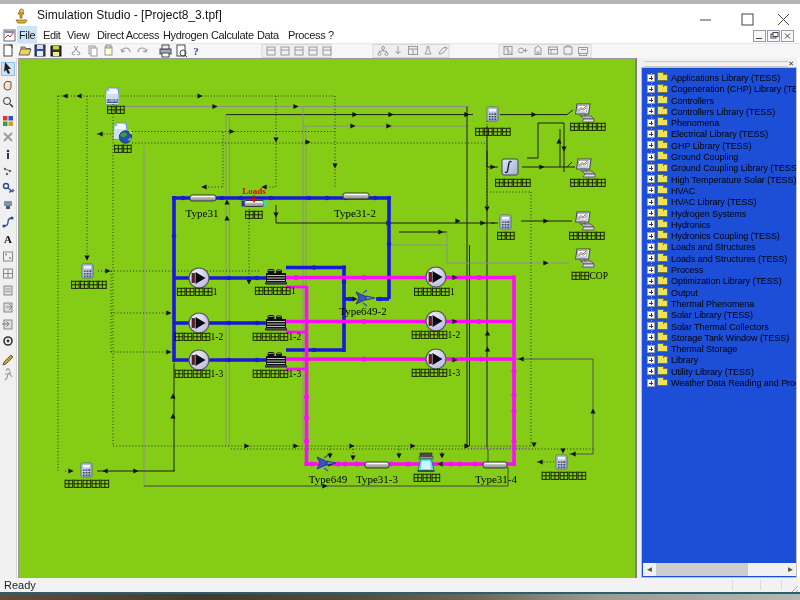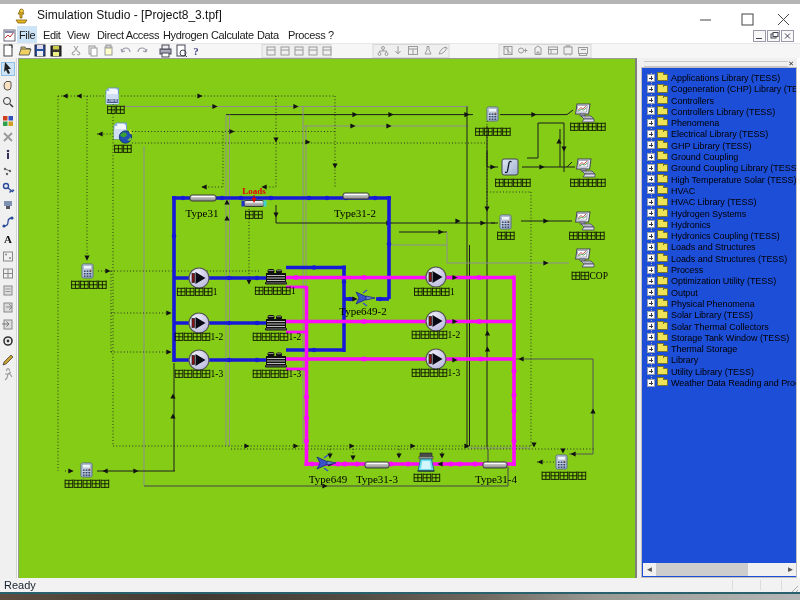"Optimization Utility (TESS)" span.tname { text: Utility -> Library }
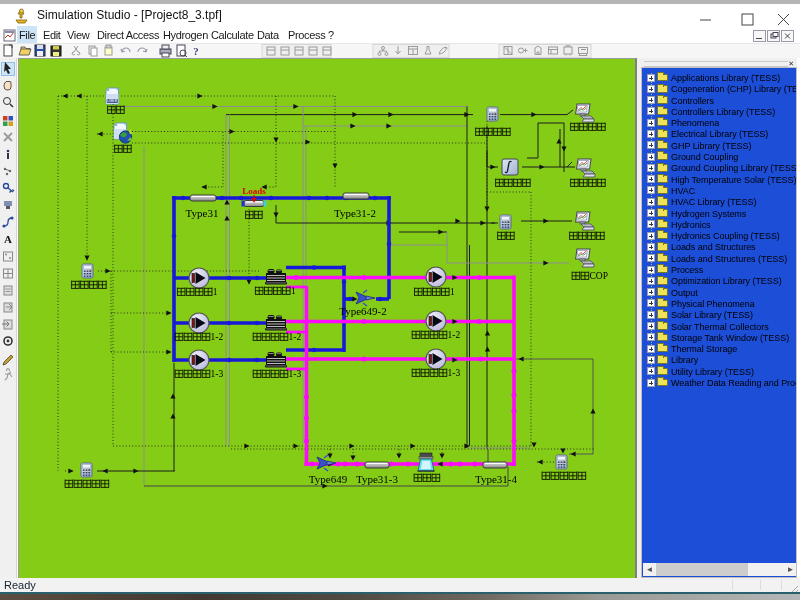"Physical Phenomena" span.tname { text: Physical -> Thermal }
